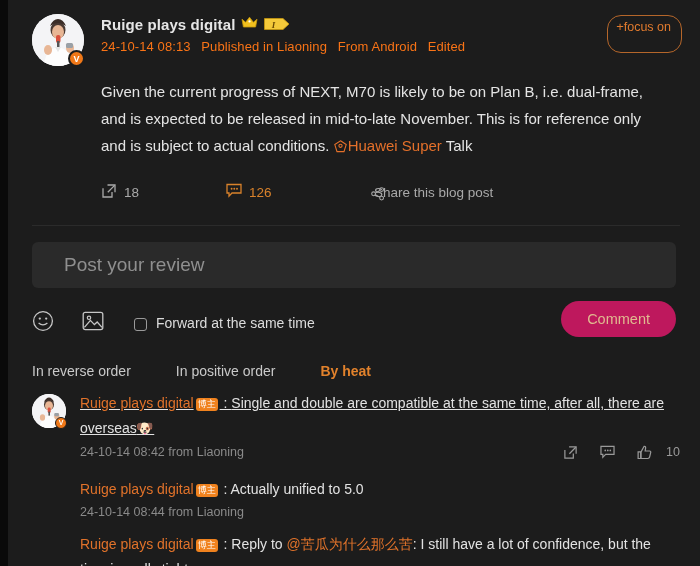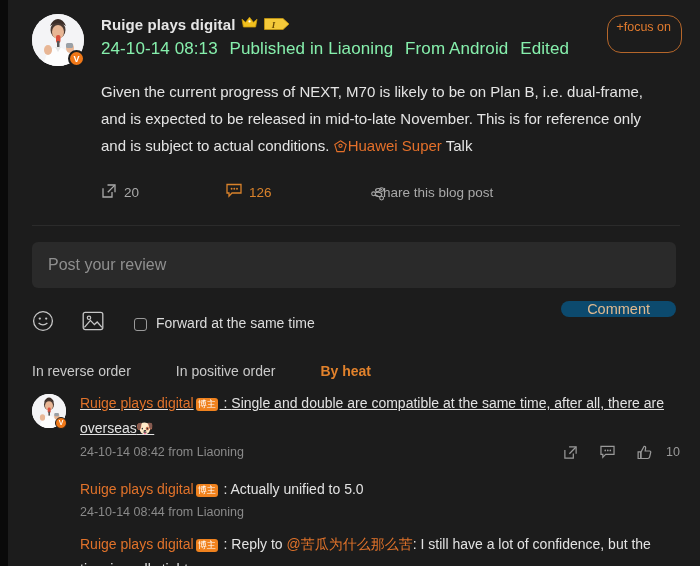"24-10-14 08:13 Published in Liaoning" .meta-row { color: #86efac -> #f97316; font-size: 17px -> 13px }
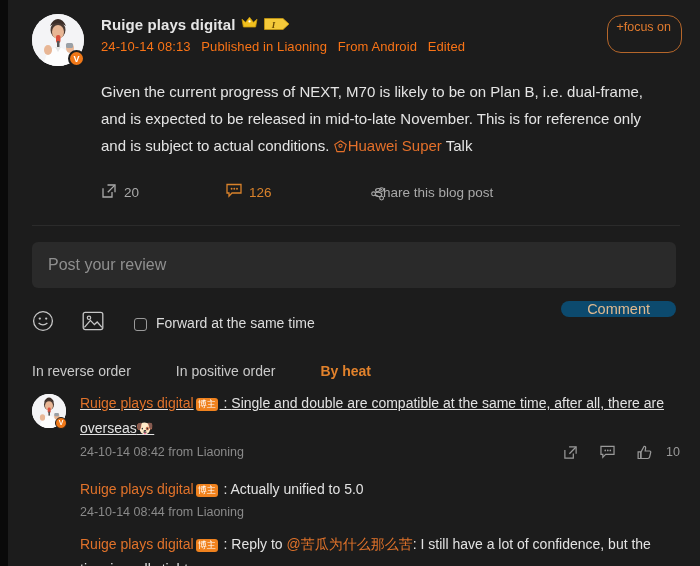"20" span { text: 20 -> 18 }
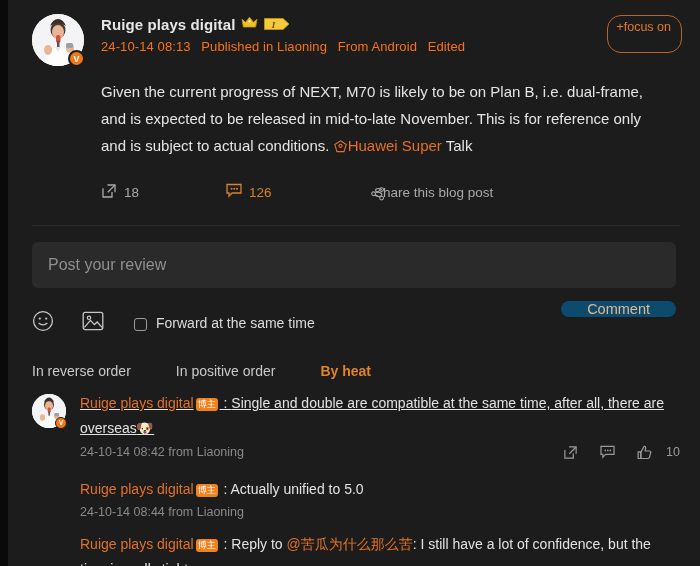"Post your review" .review-input { font-size: 16px -> 19px; padding: 0 16px -> 0 32px }
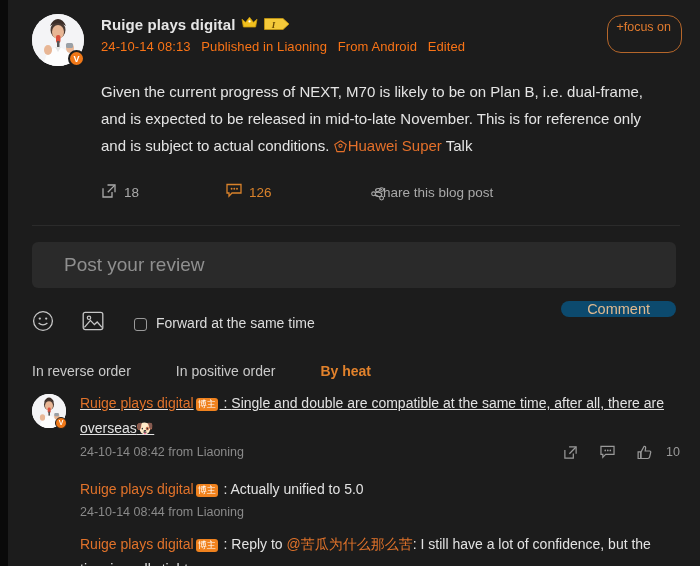"Comment" .comment-btn { background: #0c4a6e -> #be185d; padding: 0 26px -> 10px 26px }
